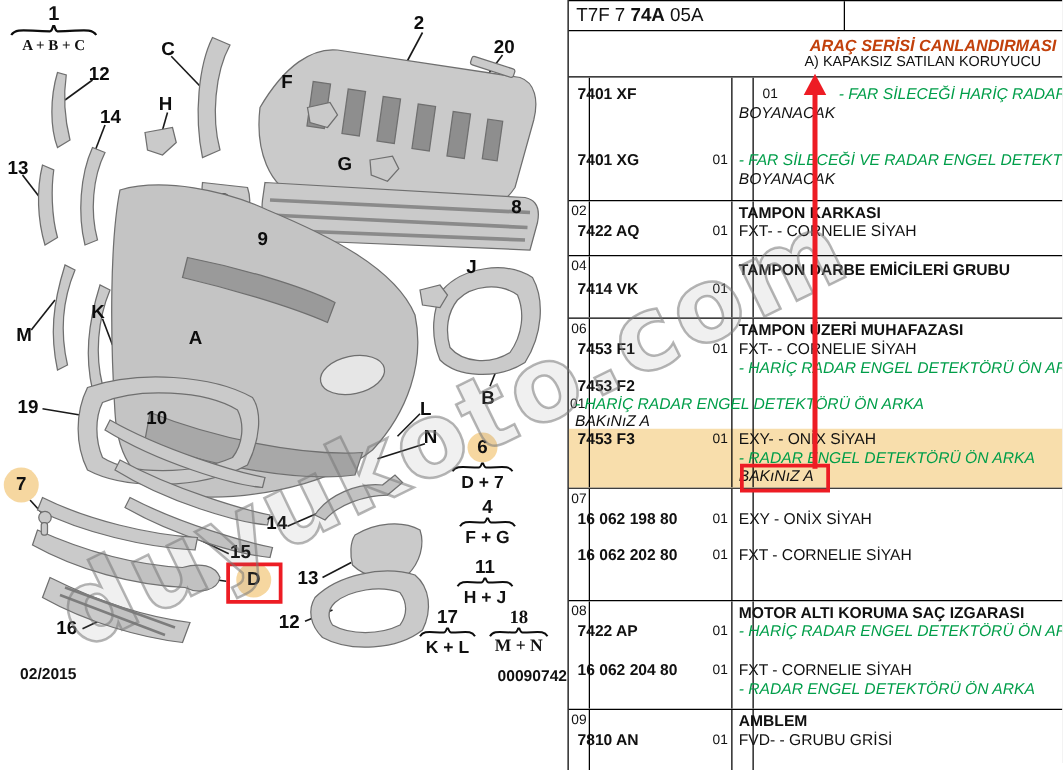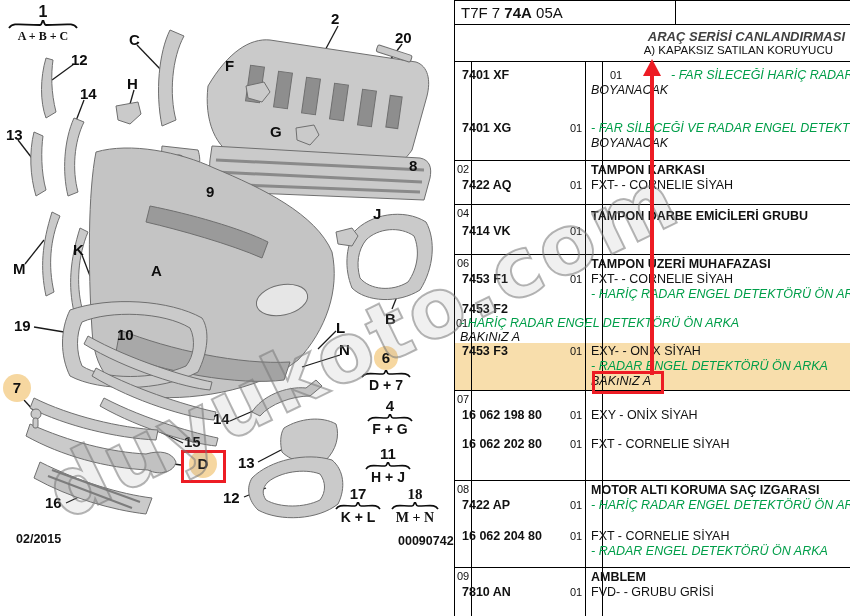"ARAÇ SERİSİ CANLANDIRMASI" .series-green { color: #404040 -> #c2410c }
